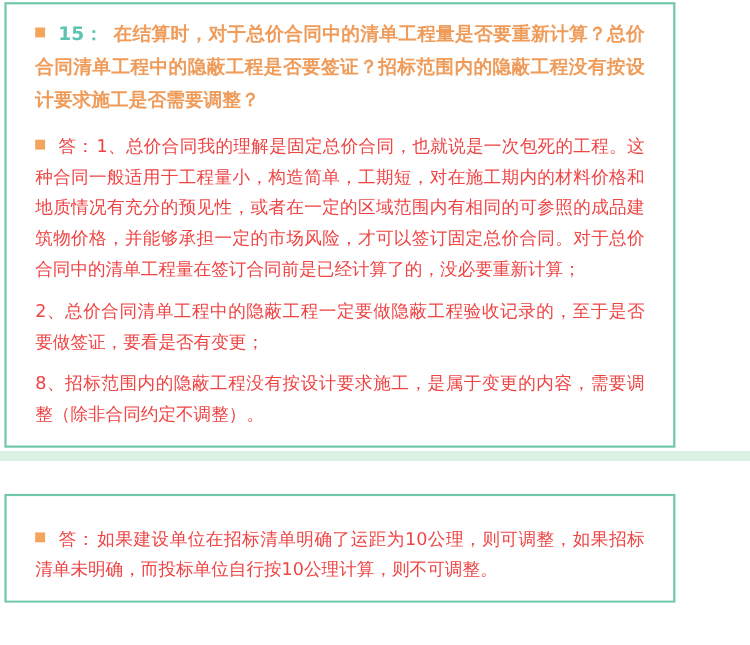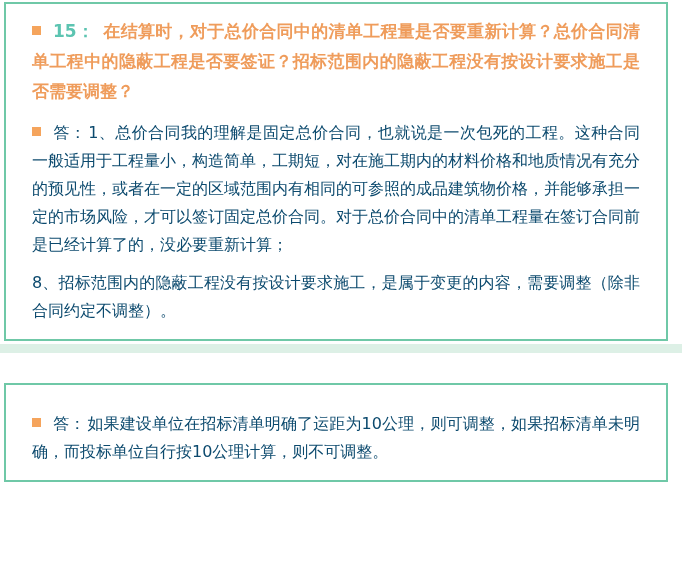"15：" .qa-card { width: 664px -> 610px }
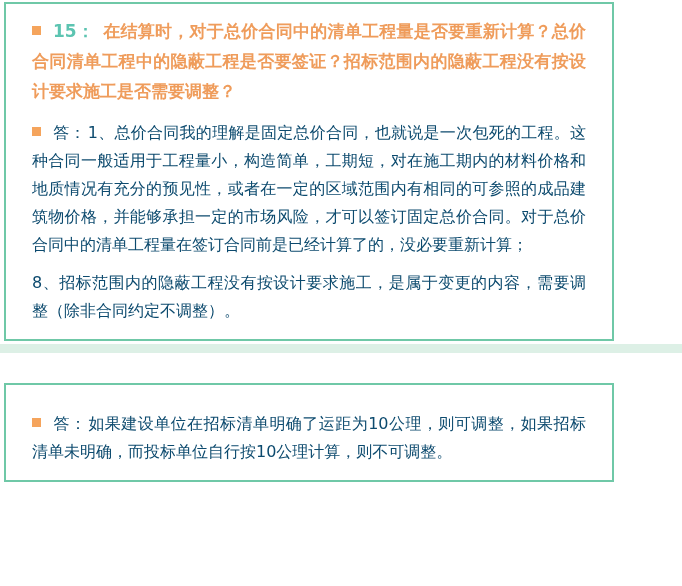"答：1、总价合同我的理解是固定总价合同，也就说是一次包死的工程。这种合同一般适用" .answer-para { color: #0c4a6e -> #ef4444 }
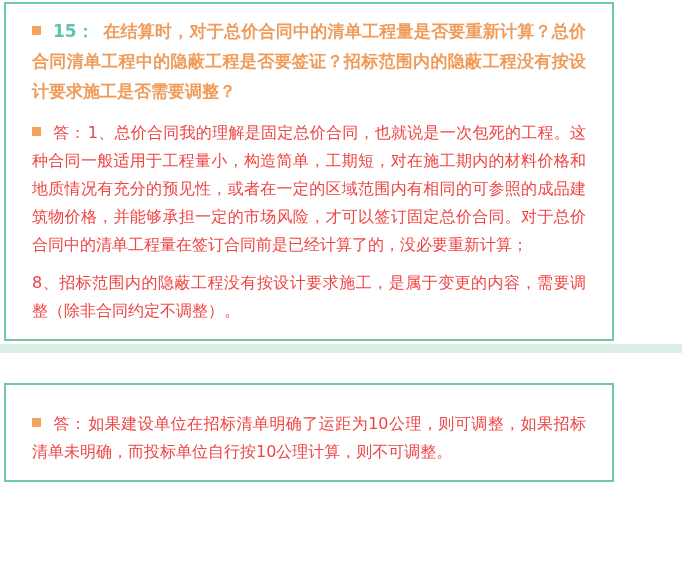"2、总价合同清单工程中的隐蔽工程一定要做隐蔽工程验收记录的，至于是否要做签证，要" p.answer-para { html: none -> <p>2、总价合同清单工程中的隐蔽工程一定要做隐蔽工程验收记录的，至于是否要做签证，要看是否有变更；</p> }
